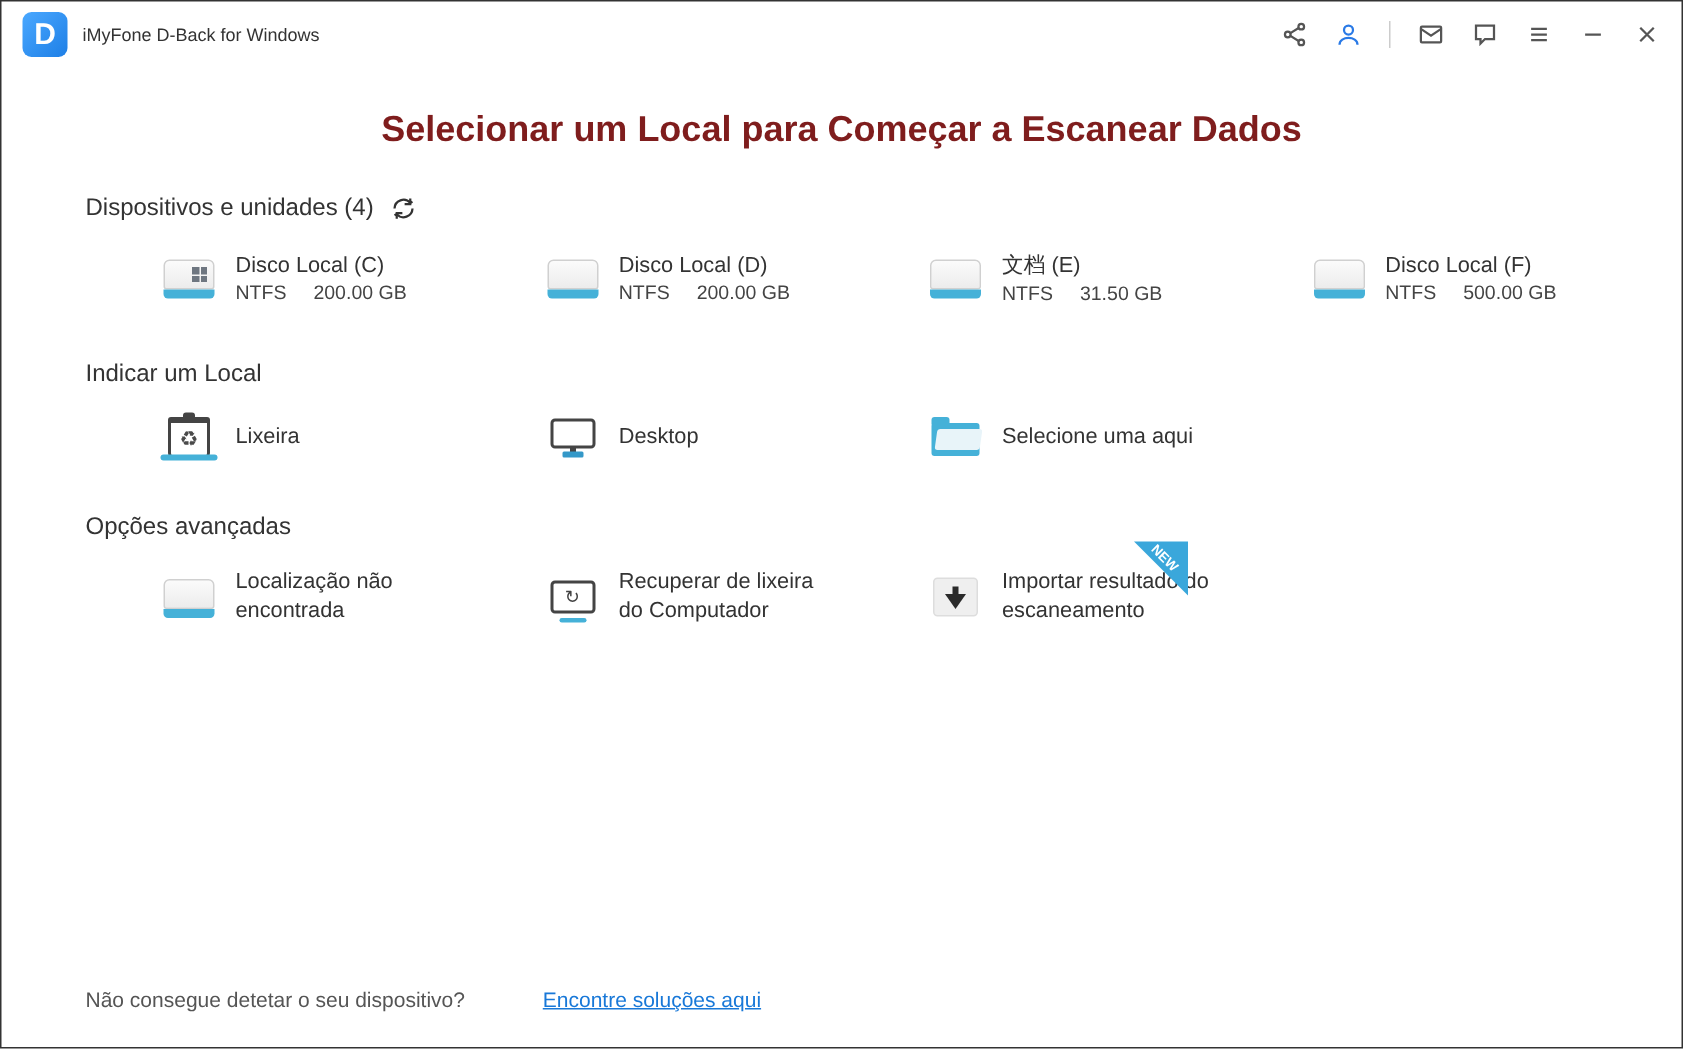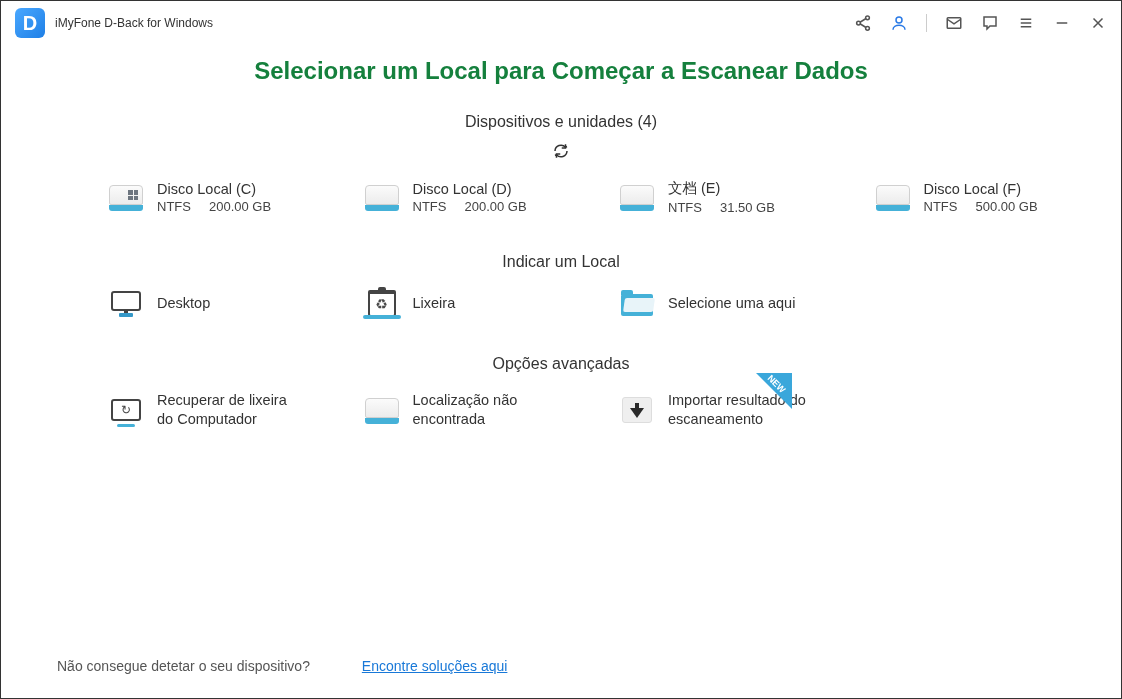"Selecionar um Local para Começar" .main-title { color: #15803d -> #7f1d1d; margin-top: 12px -> 28px }
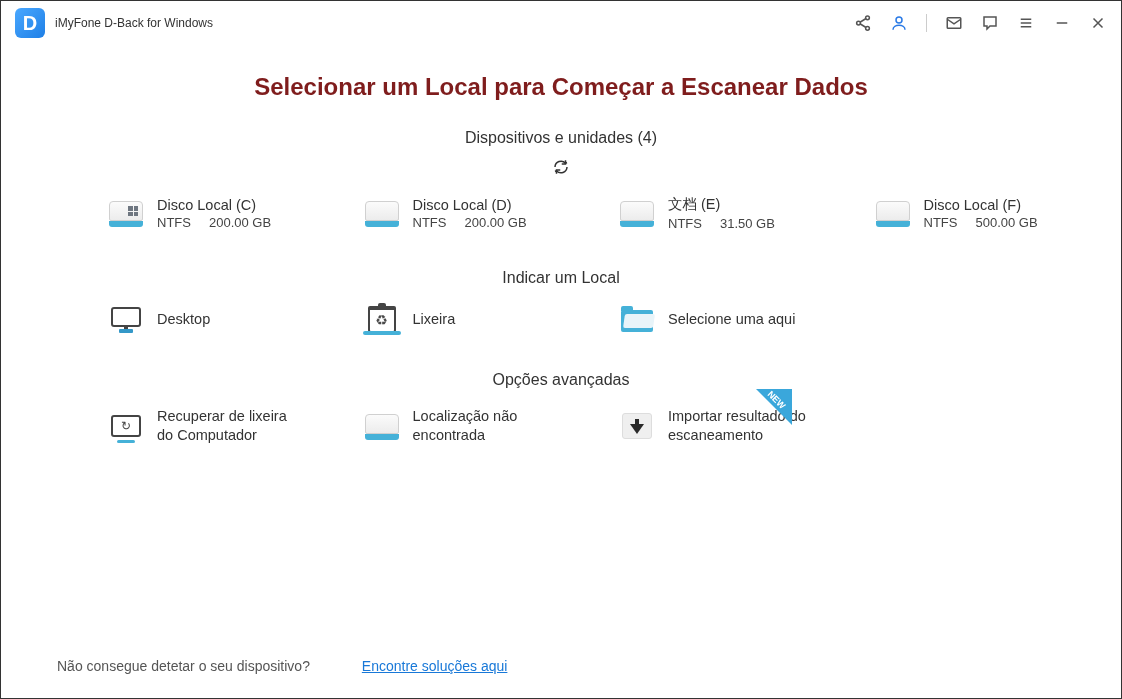"Dispositivos e unidades (4)" .section-header { flex-direction: column -> none }
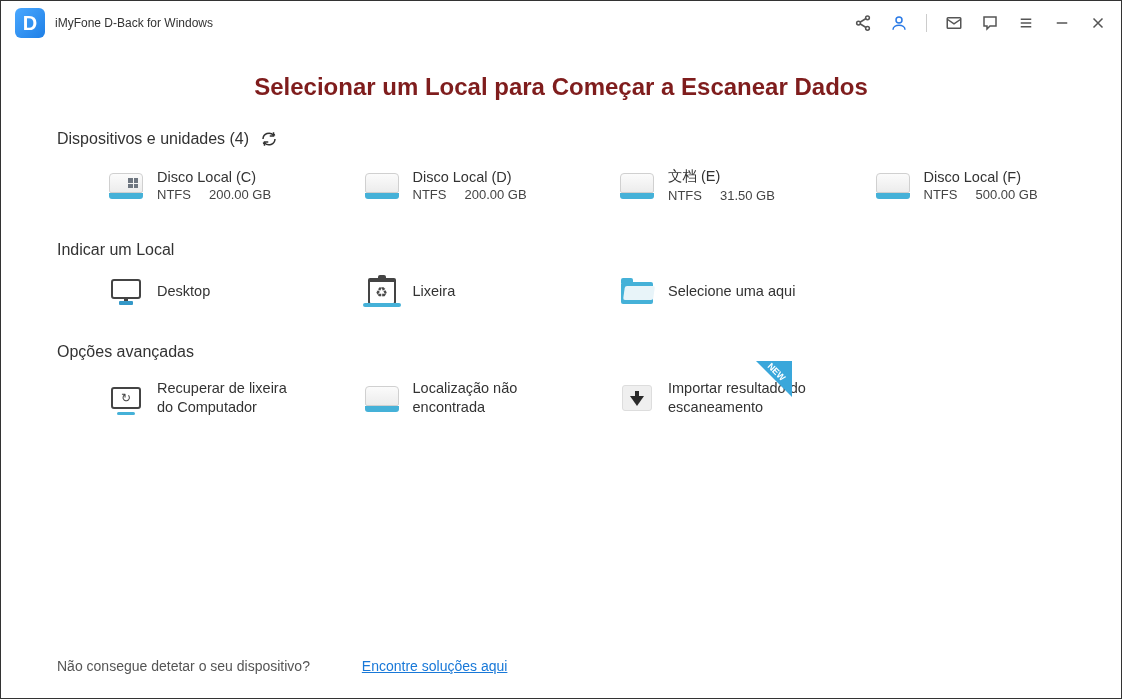"Desktop" div.item { order: before "Lixeira" -> after "Lixeira" }
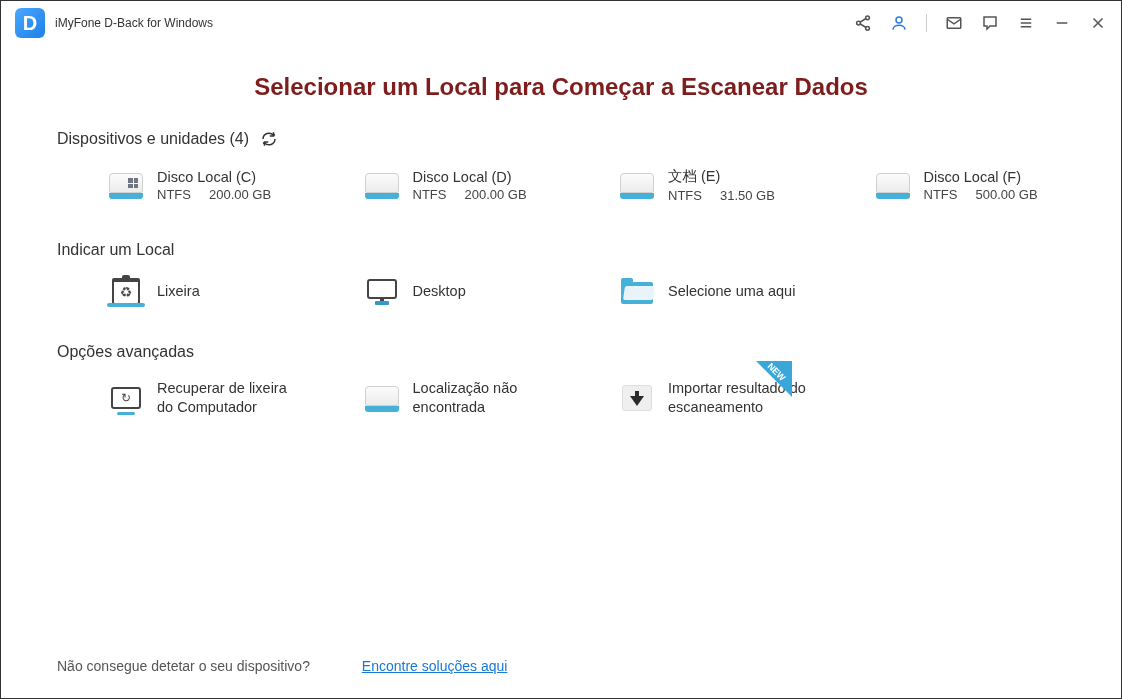"Recuperar de lixeira do Computador" div.item { order: before "Localização não encontrada" -> after "Localização não encontrada" }
